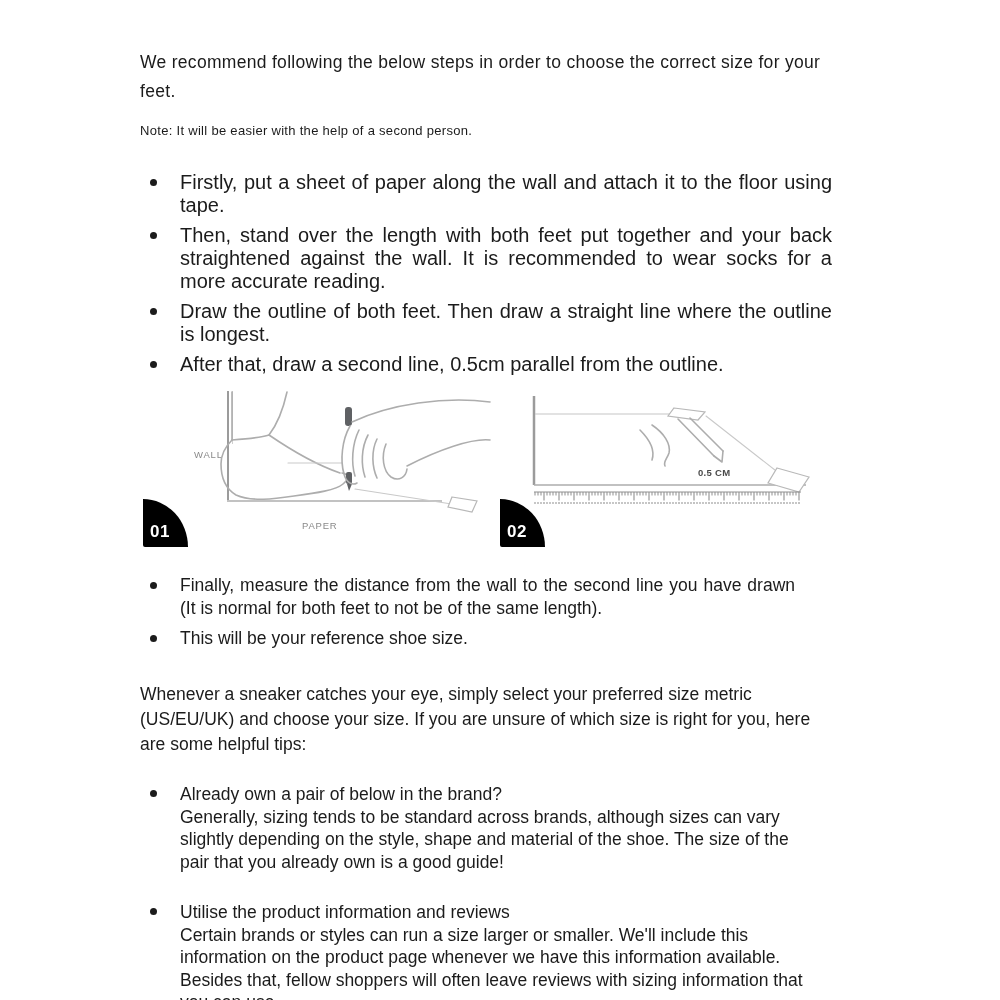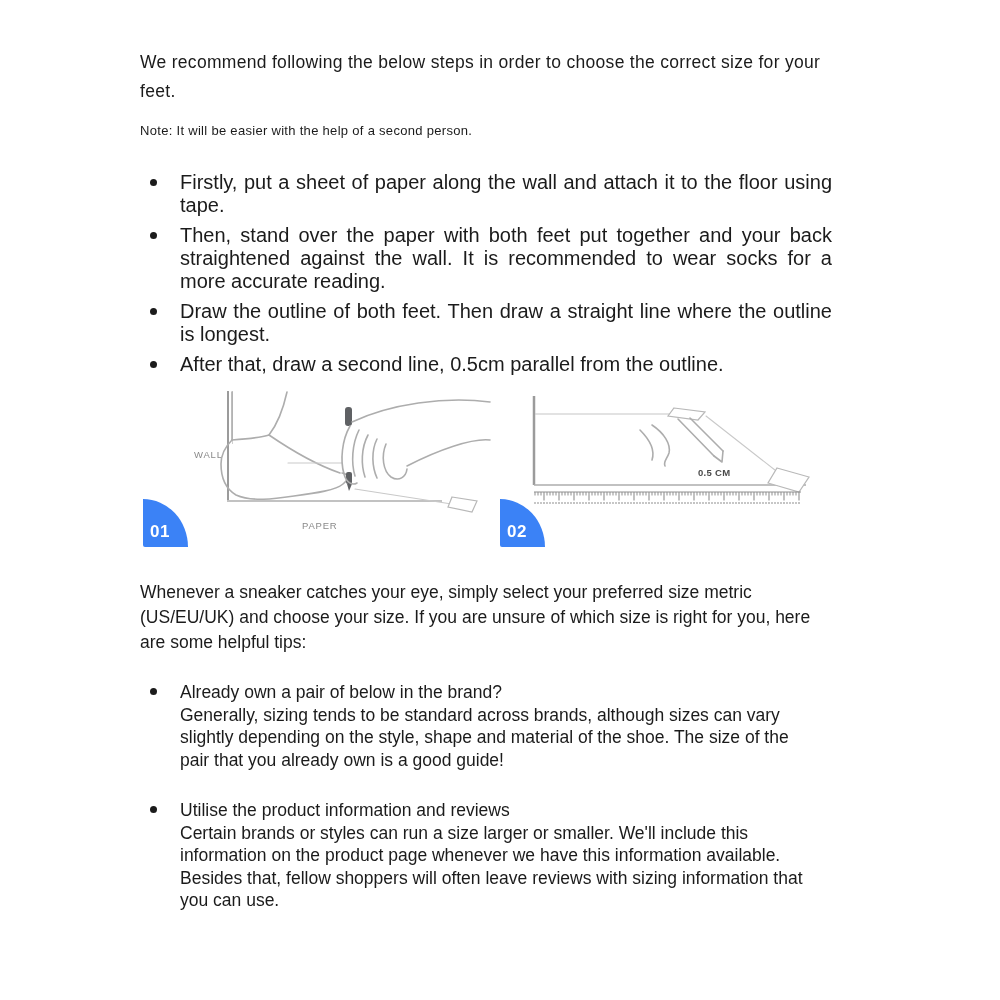"Then, stand over the paper" span { text: paper -> length }
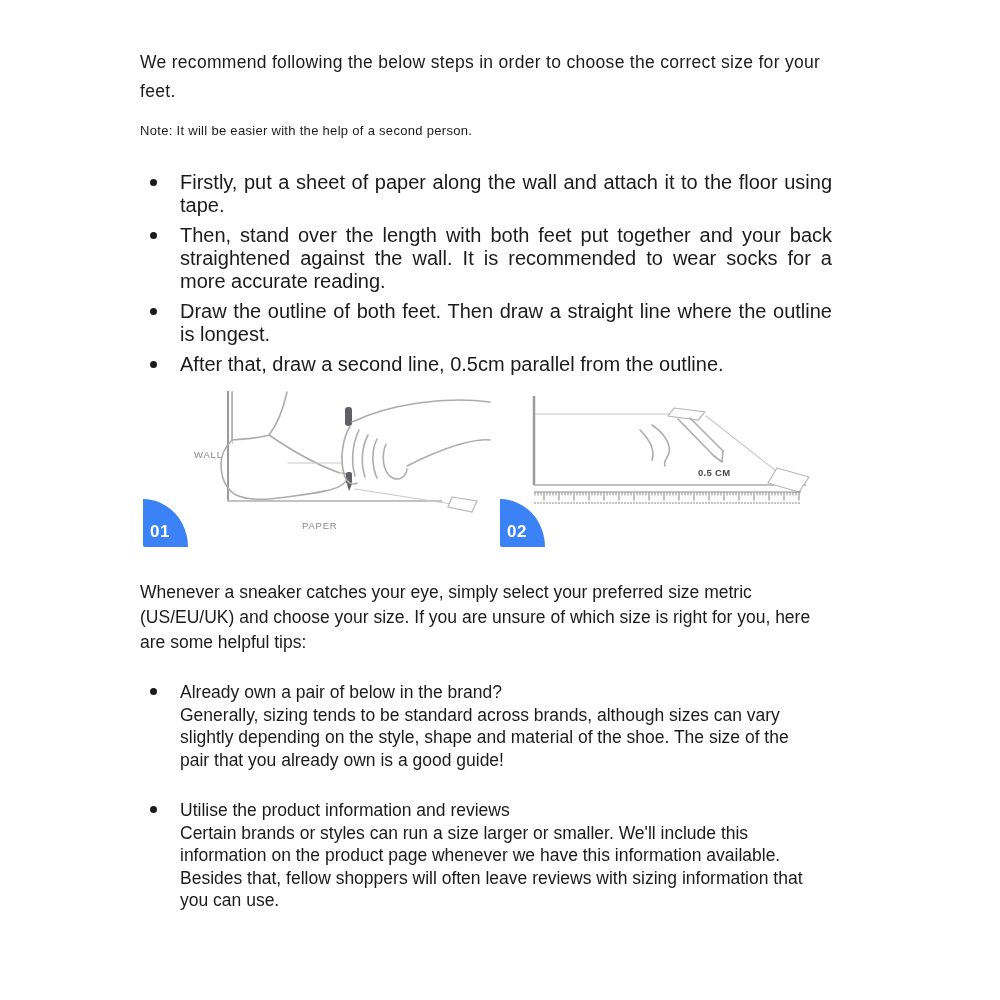"01" .badge { background: #3b82f6 -> #000000 }
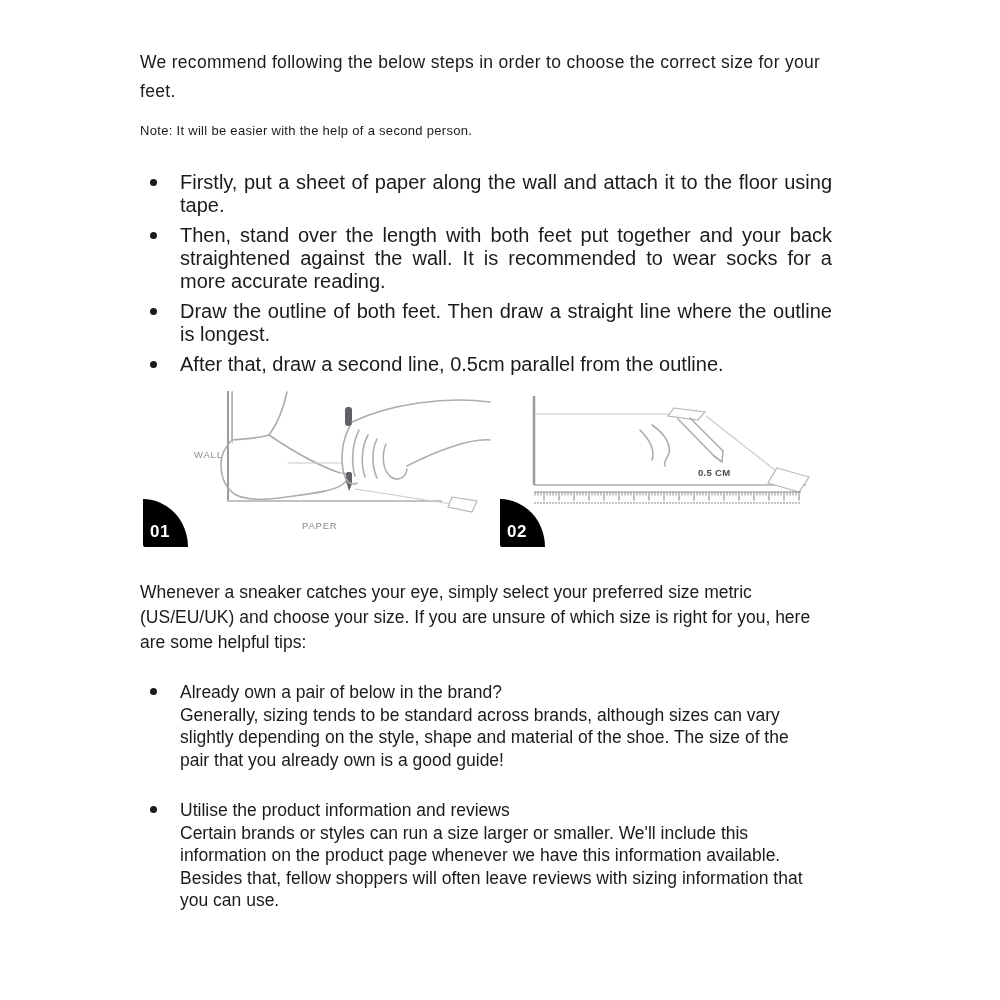"Finally, measure the distance from" ul.blist { html: none -> <ul> <li><span>Finally, measure the distance from the wall to the second line you have drawn (It is normal for both feet to not be of the same length).</span></li> <li><span>This will be your reference shoe size.</span></li> </ul> }
